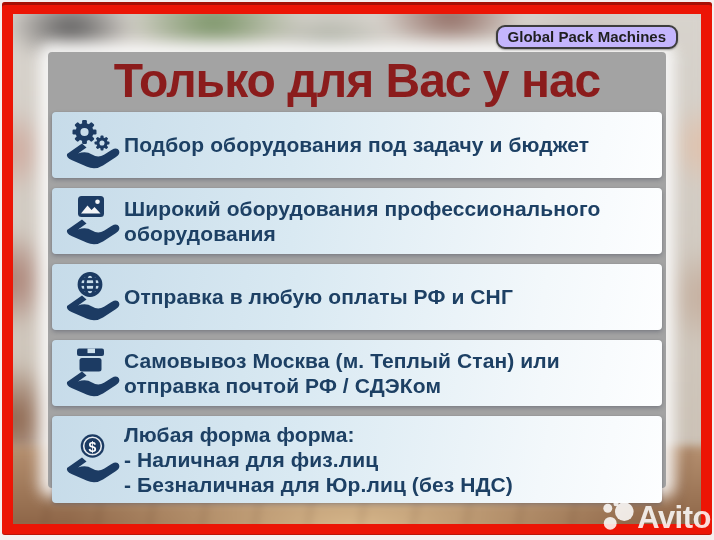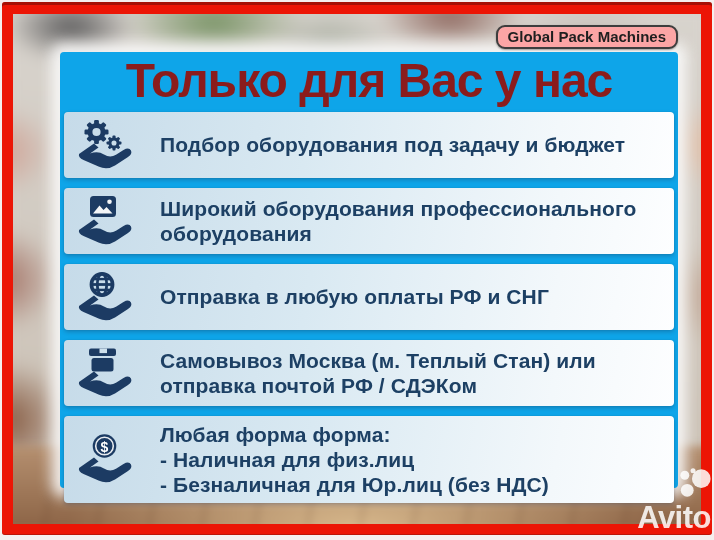"Global Pack Machines" .badge { background: #fca5a5 -> #c4b5fd }
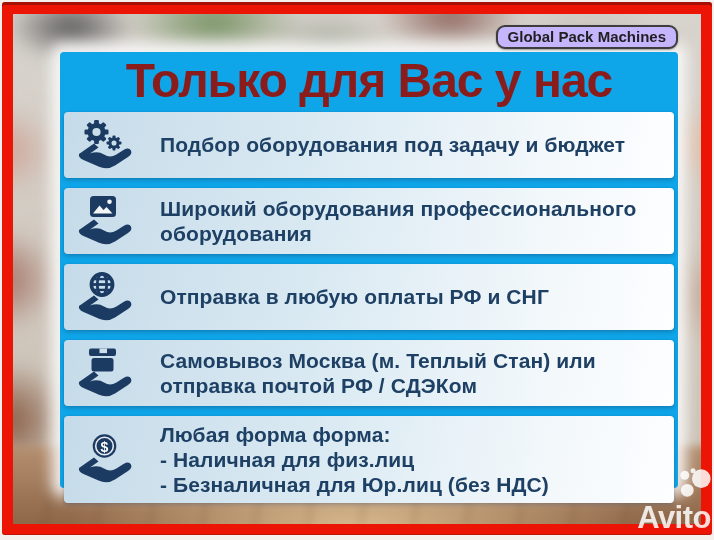"Только для Вас у нас" .panel { background: #0ea5e9 -> #a3a3a3; left: 60px -> 48px }
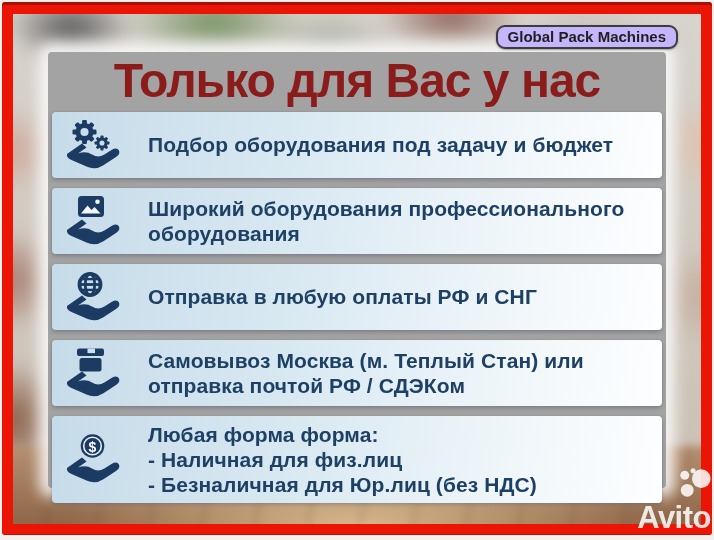"Подбор оборудования под задачу и" .card { gap: 24px -> none }
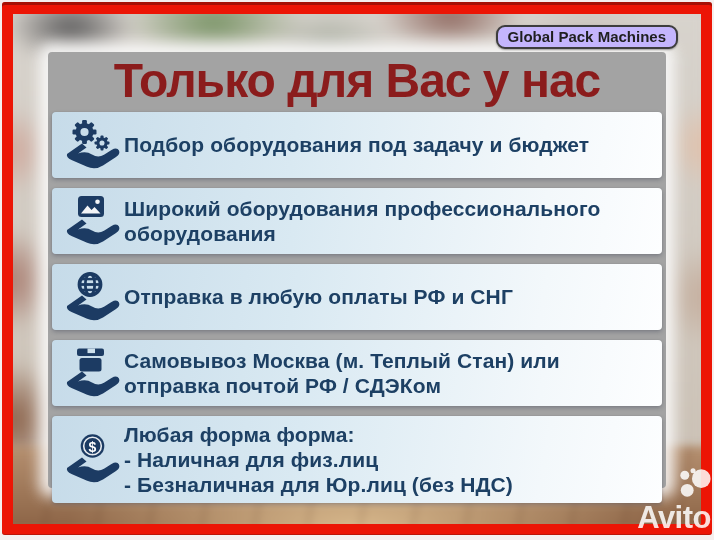"Avito" .watermark { flex-direction: column -> none }
